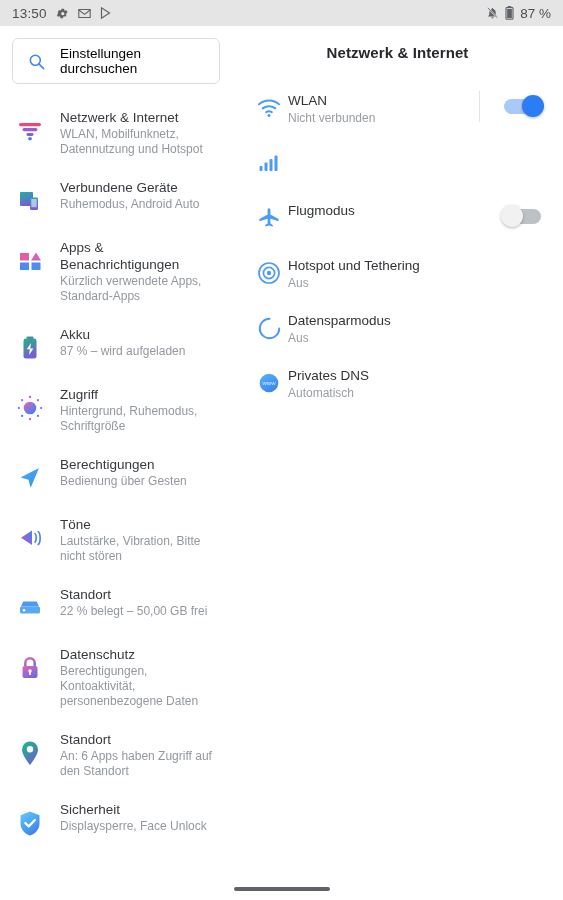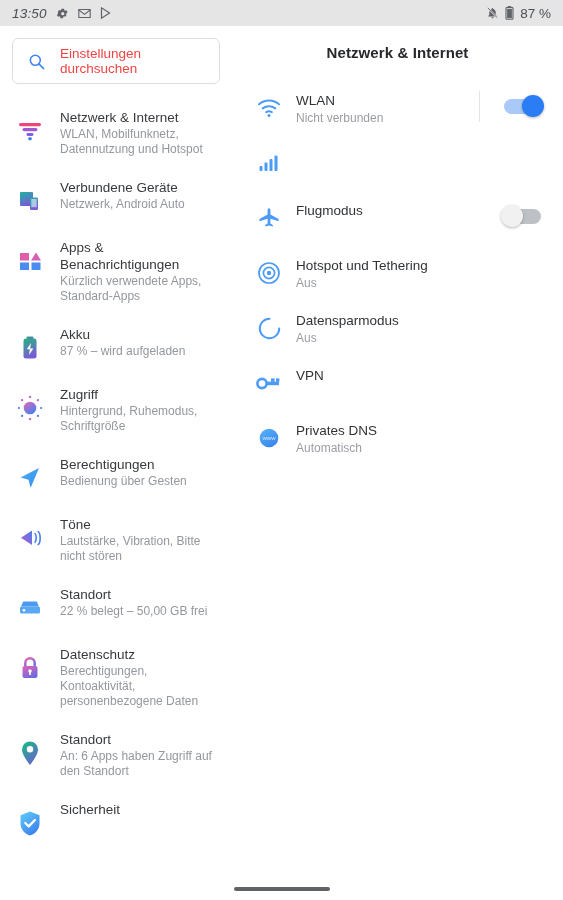"13:50" .sb-time { font-style: italic -> none }
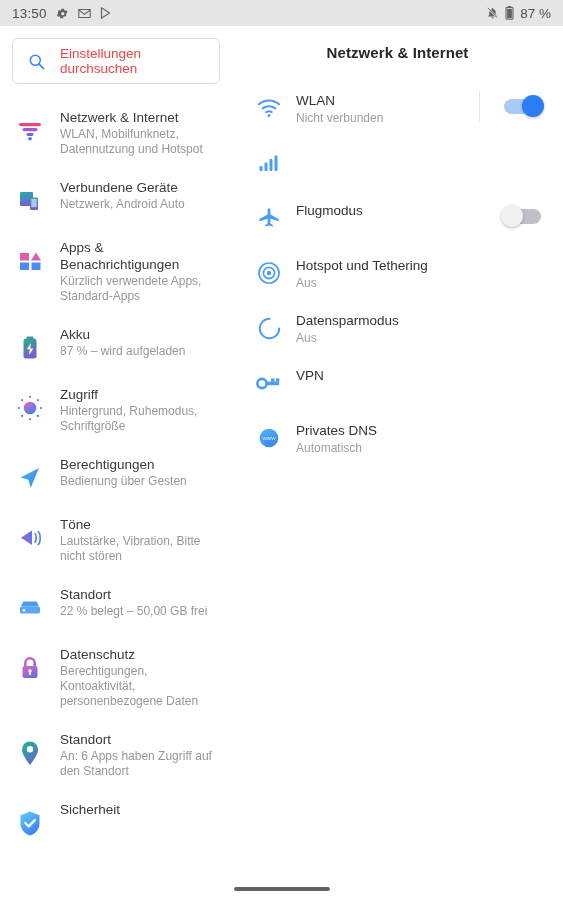"Einstellungen durchsuchen" .search-ph { color: #ef4444 -> #000000 }
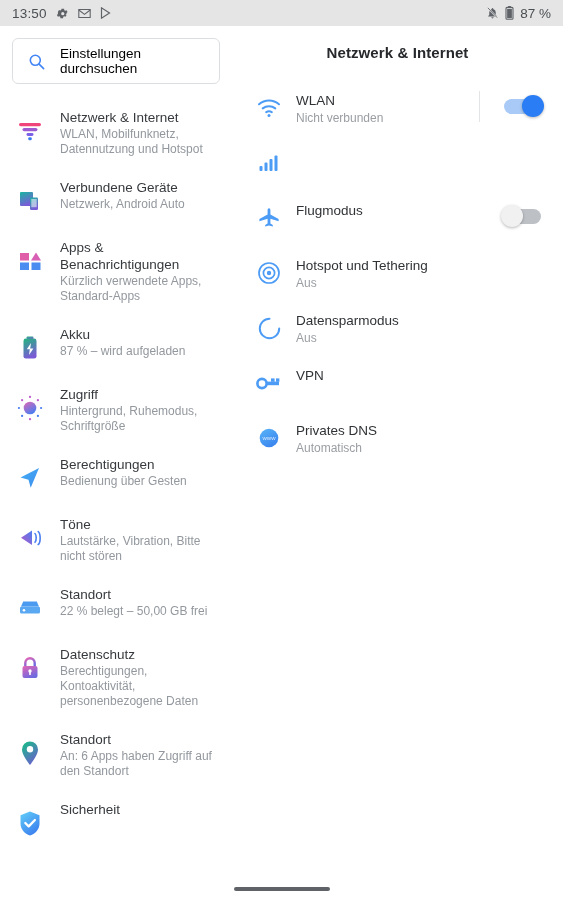"WLAN" .row-txt { margin-left: 12px -> 4px }
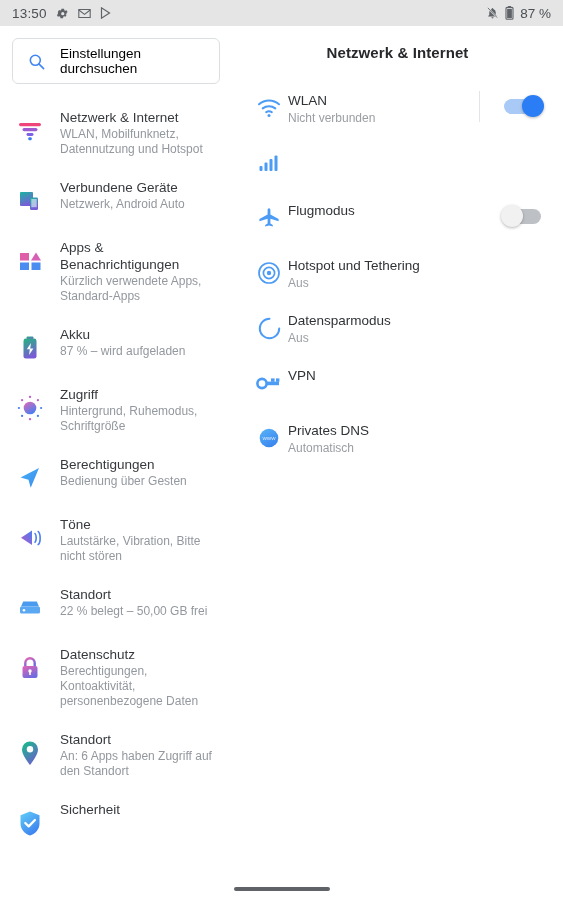"Netzwerk, Android Auto" div.nav-sub { text: Netzwerk -> Ruhemodus }
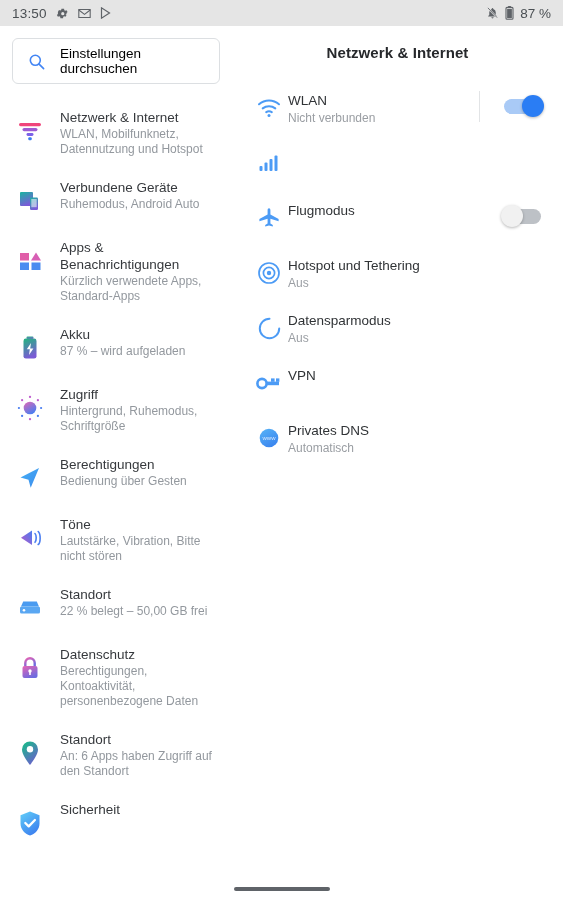"VPN" div.row { html: <div> <span> <svg> <circle></circle> <rect></rect> <rect></rect> <rect></rect> </svg> </span> <div> <div>VPN</div> </div> </div> -> none }
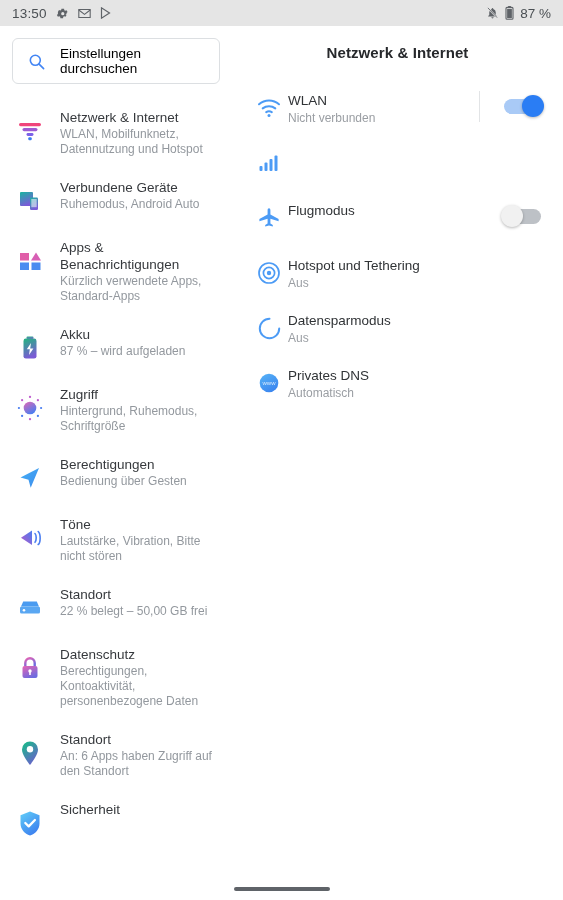"Displaysperre, Face Unlock" div.nav-sub { html: none -> <div>Displaysperre, Face Unlock</div> }
